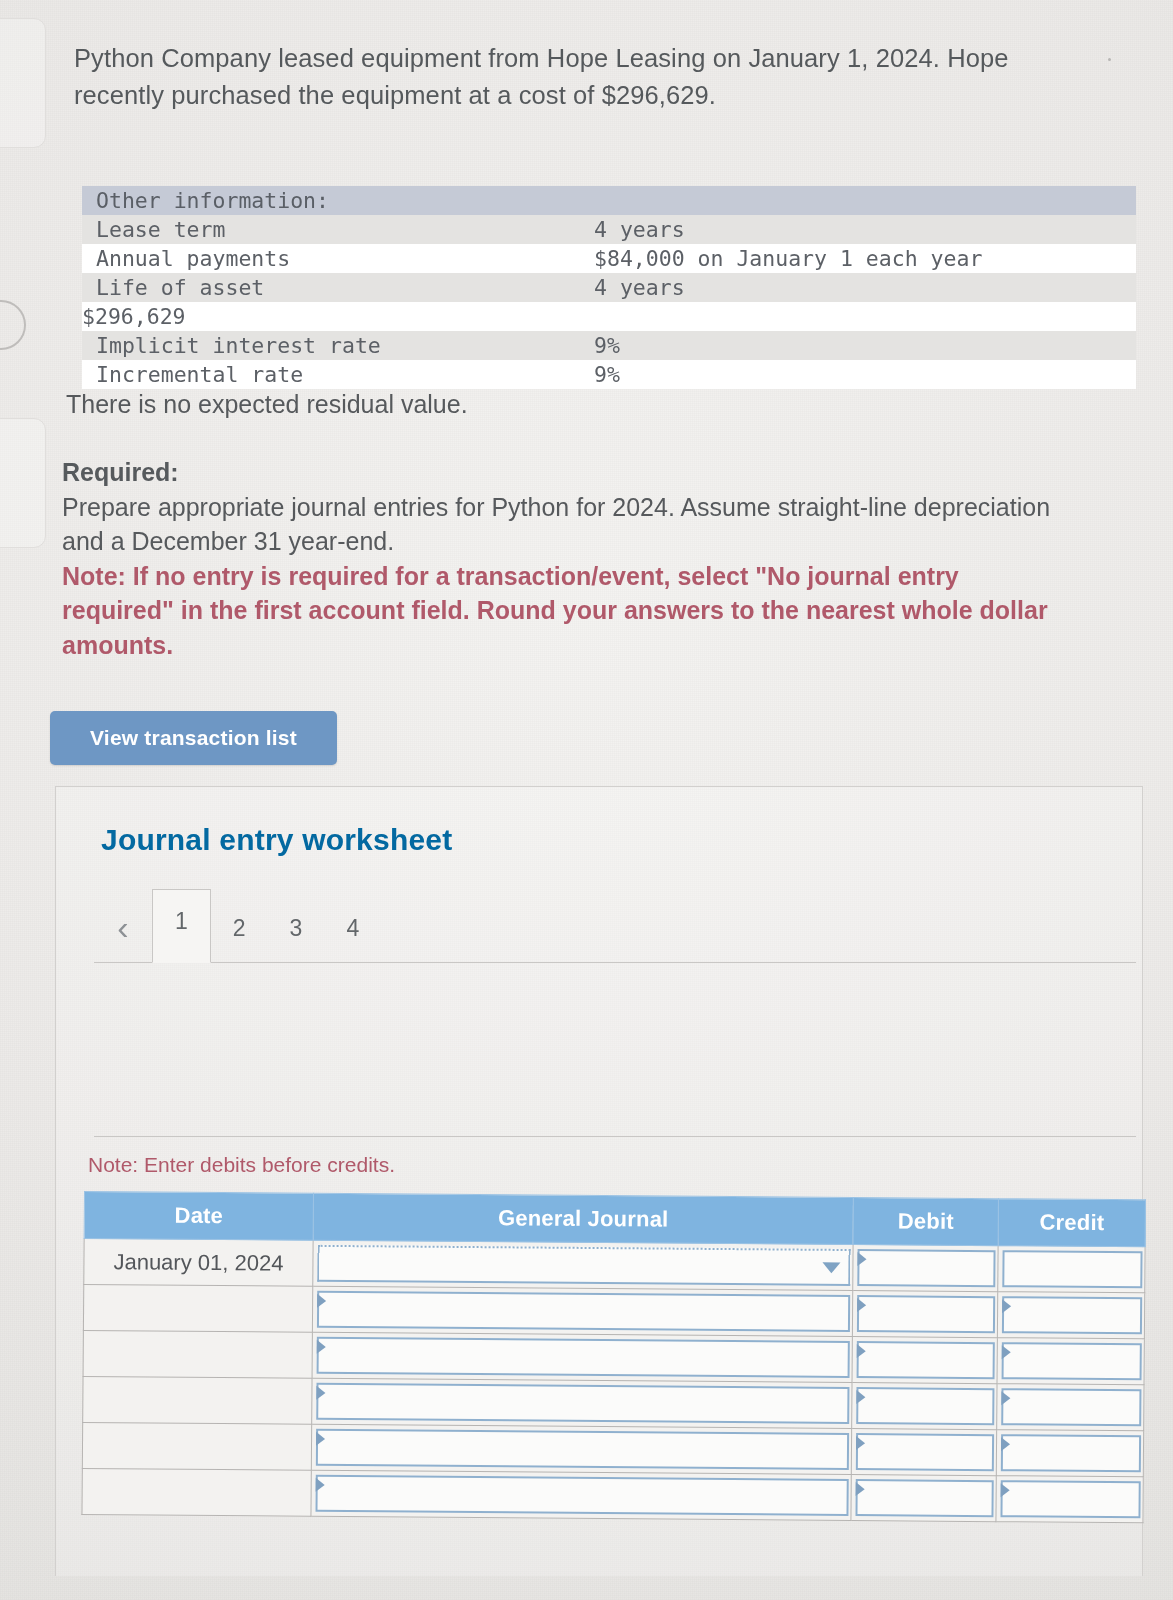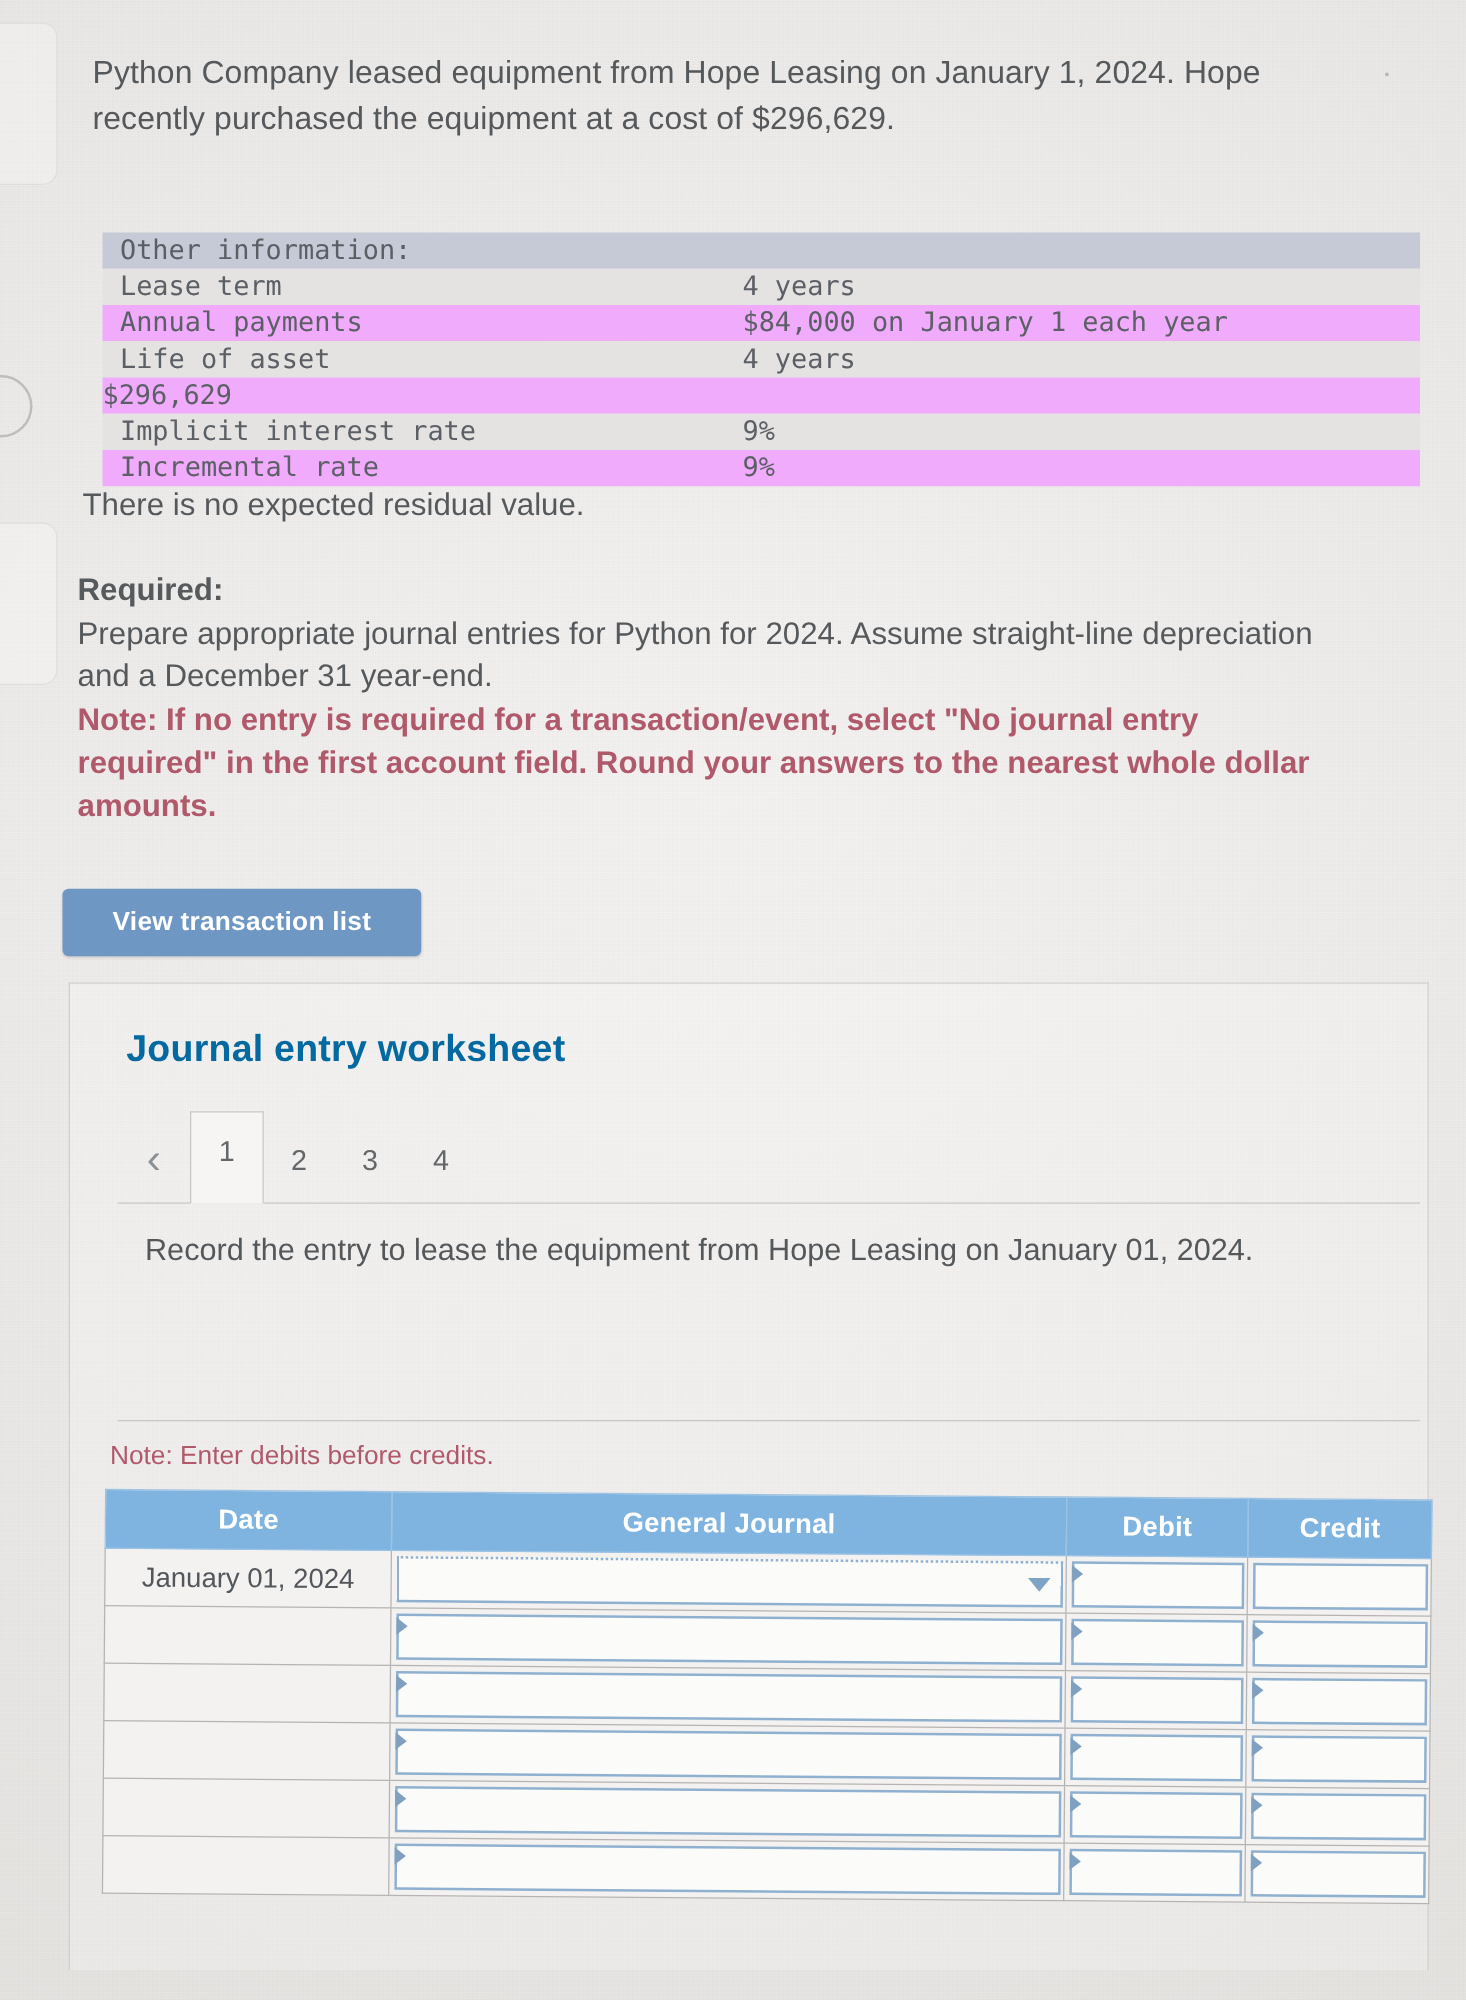"Annual payments" .band-lighter { background: #f0abfc -> #ffffff }
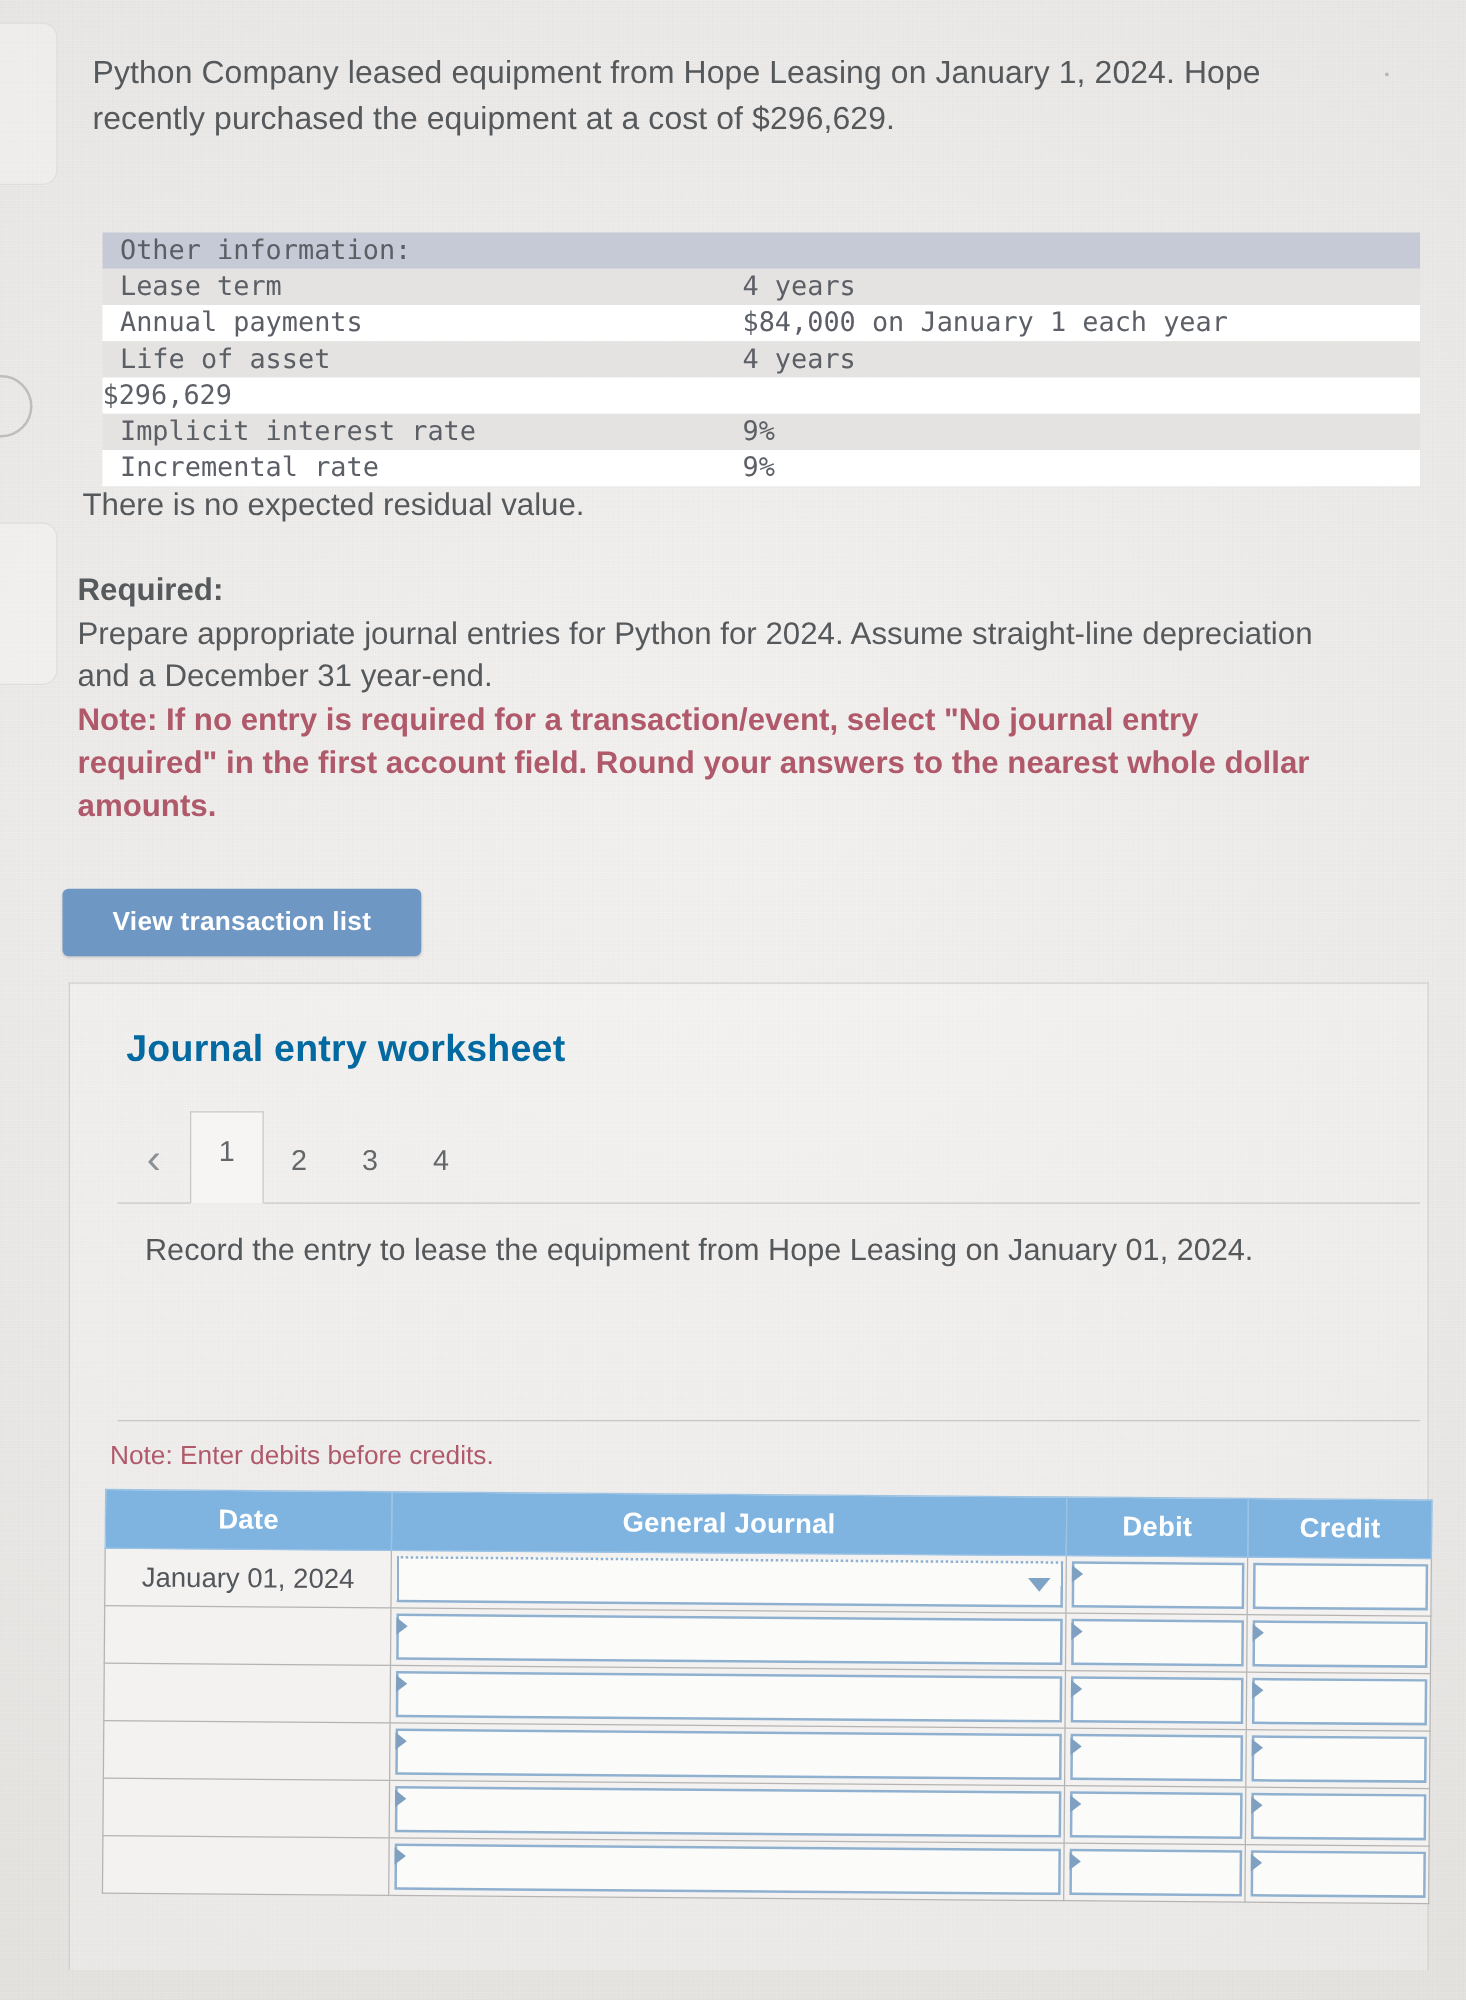"Record the entry to lease" div.ws-instruction { html: <div>Record the entry to lease the equipment from Hope Leasing on January 01, 2024.</div> -> none }
